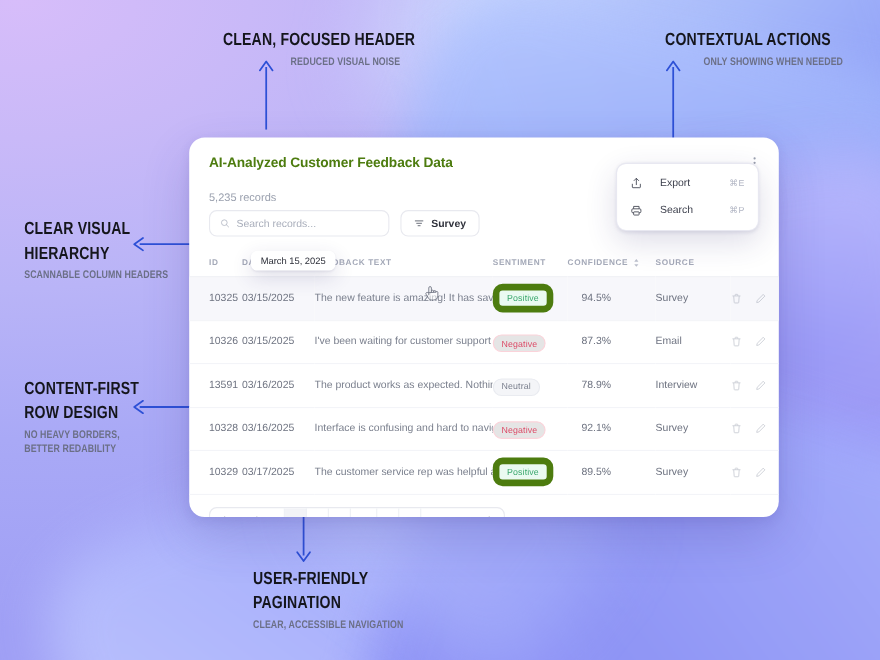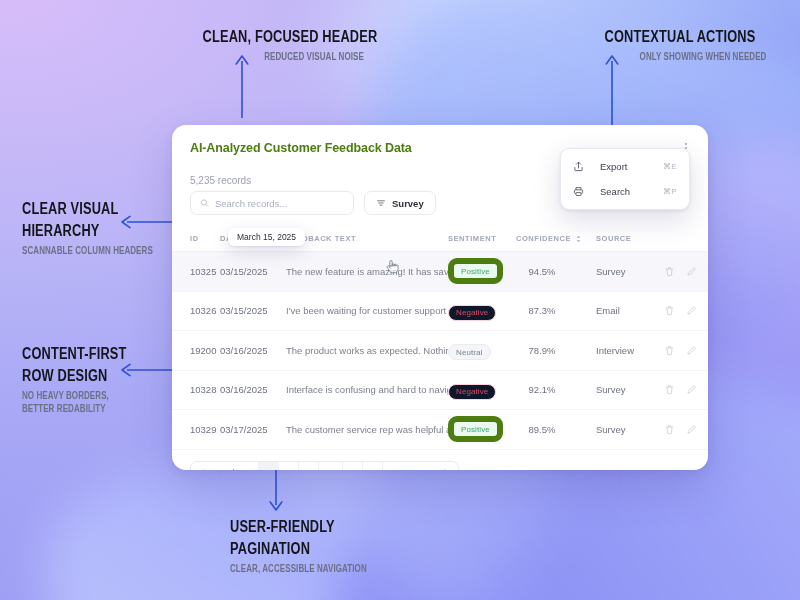"Negative" .badge.negative { background: #0f172a -> #e5e5e5 }
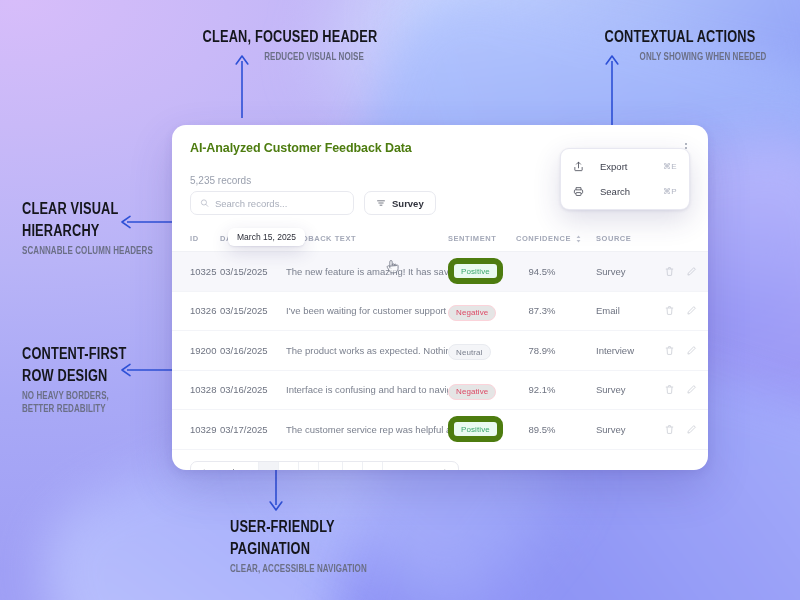"19200" div.cell { text: 19200 -> 13591 }
